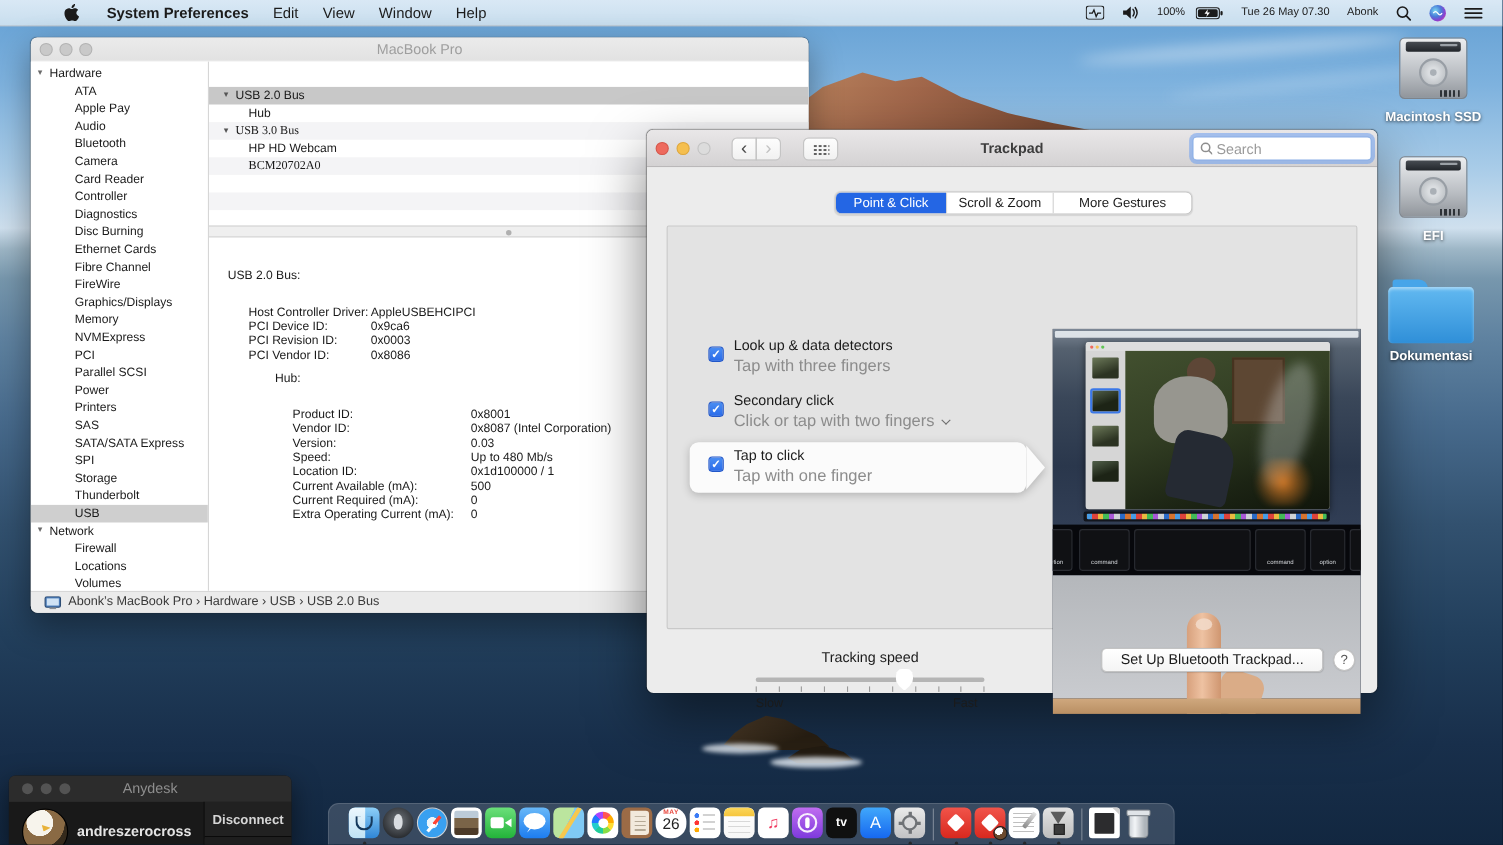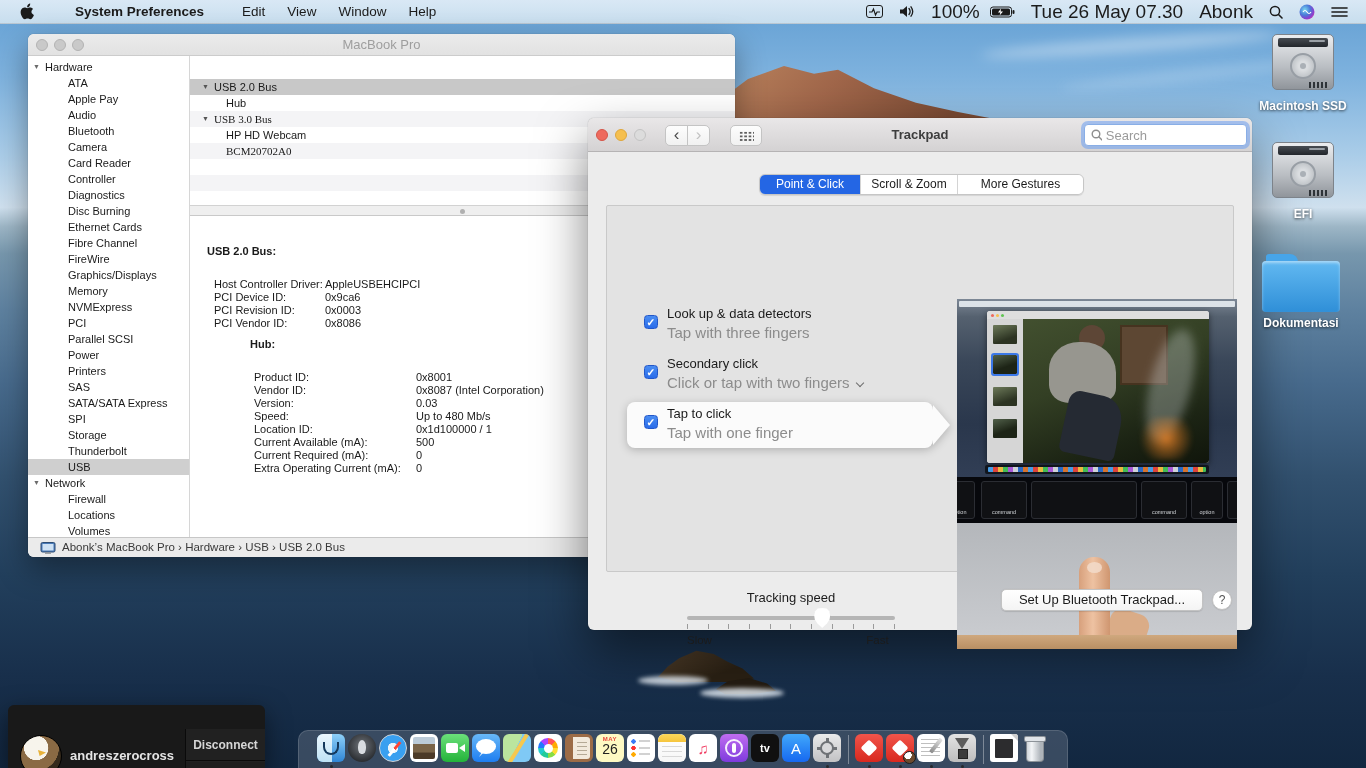"System Preferences" #menubar .left { gap: 16px -> 0; margin-left: none -> 38px }
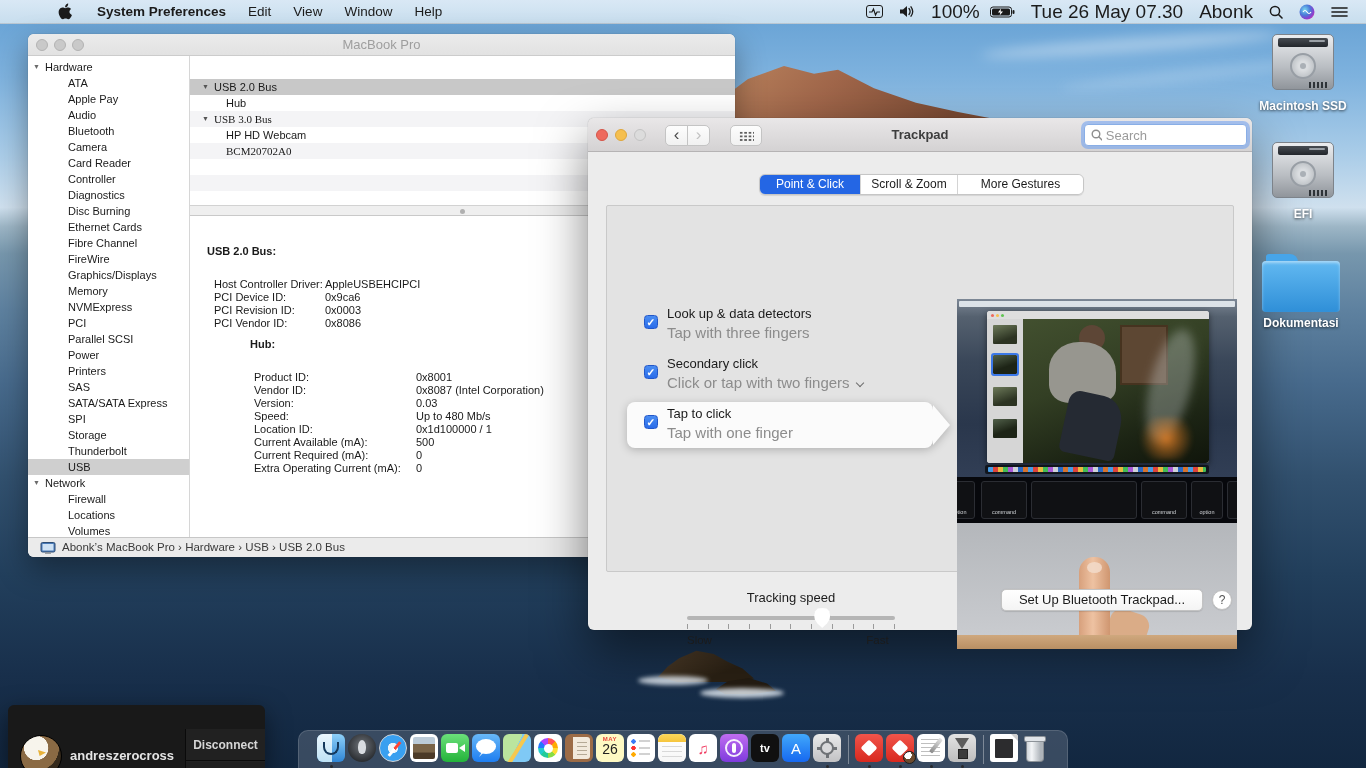"100%" .mb-status.text { font-size: 19px -> 10px }
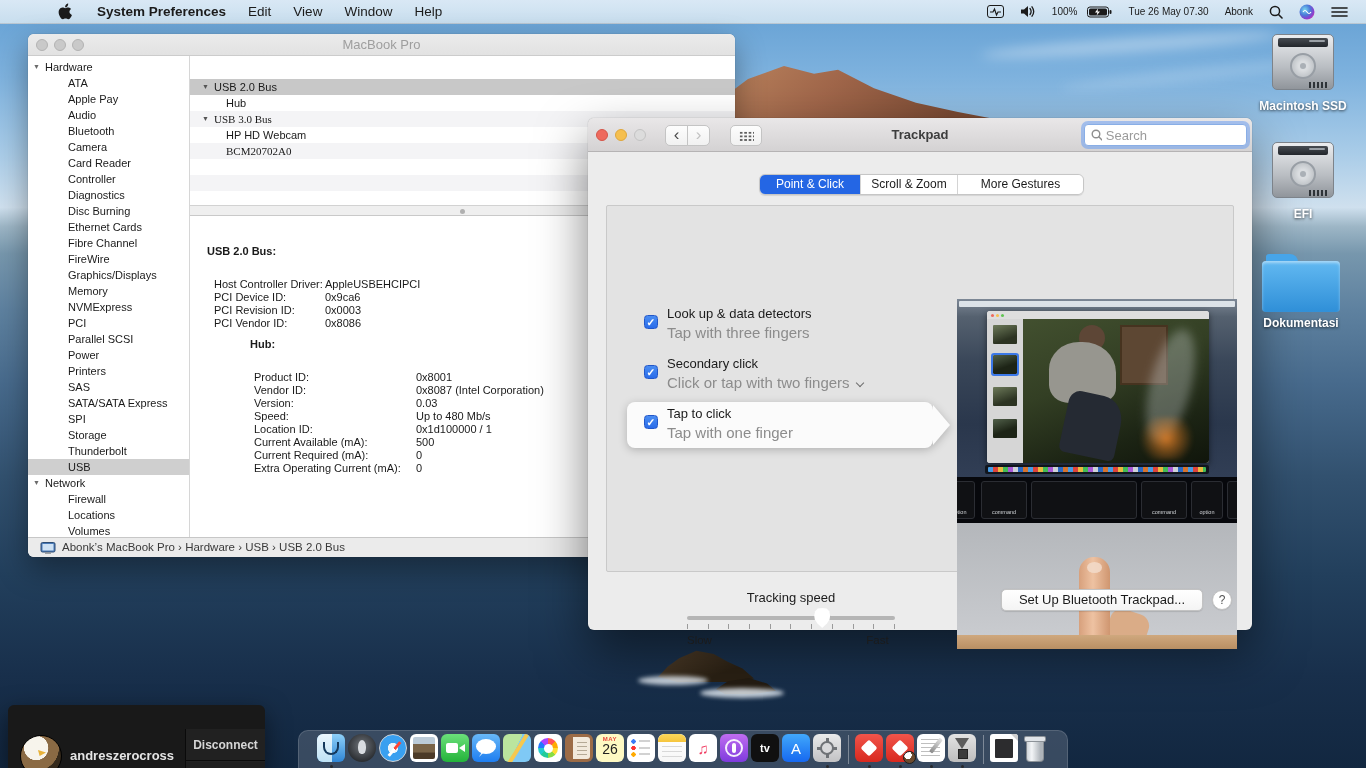"USB 2.0 Bus:" .d-title { font-weight: 700 -> 400 }
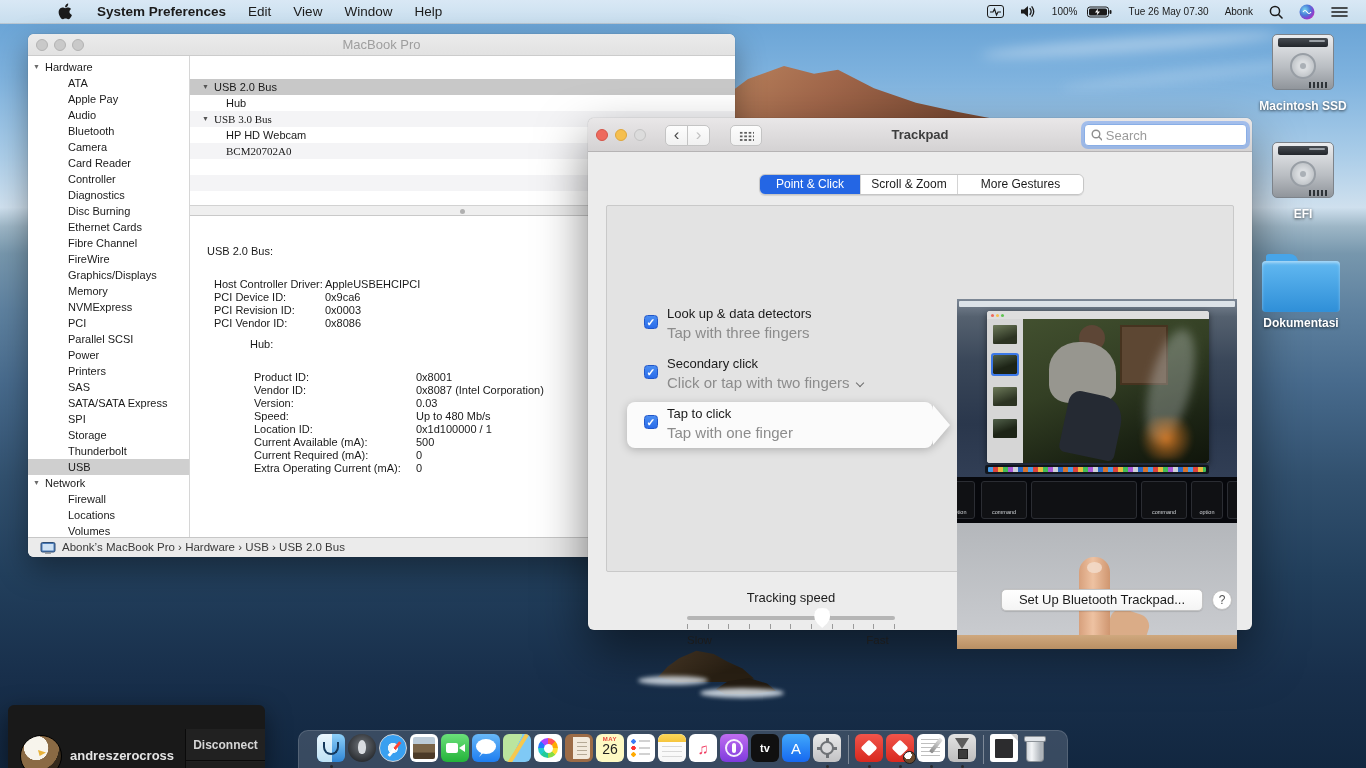"Host Controller Driver:" .drow { margin-left: none -> 12px }
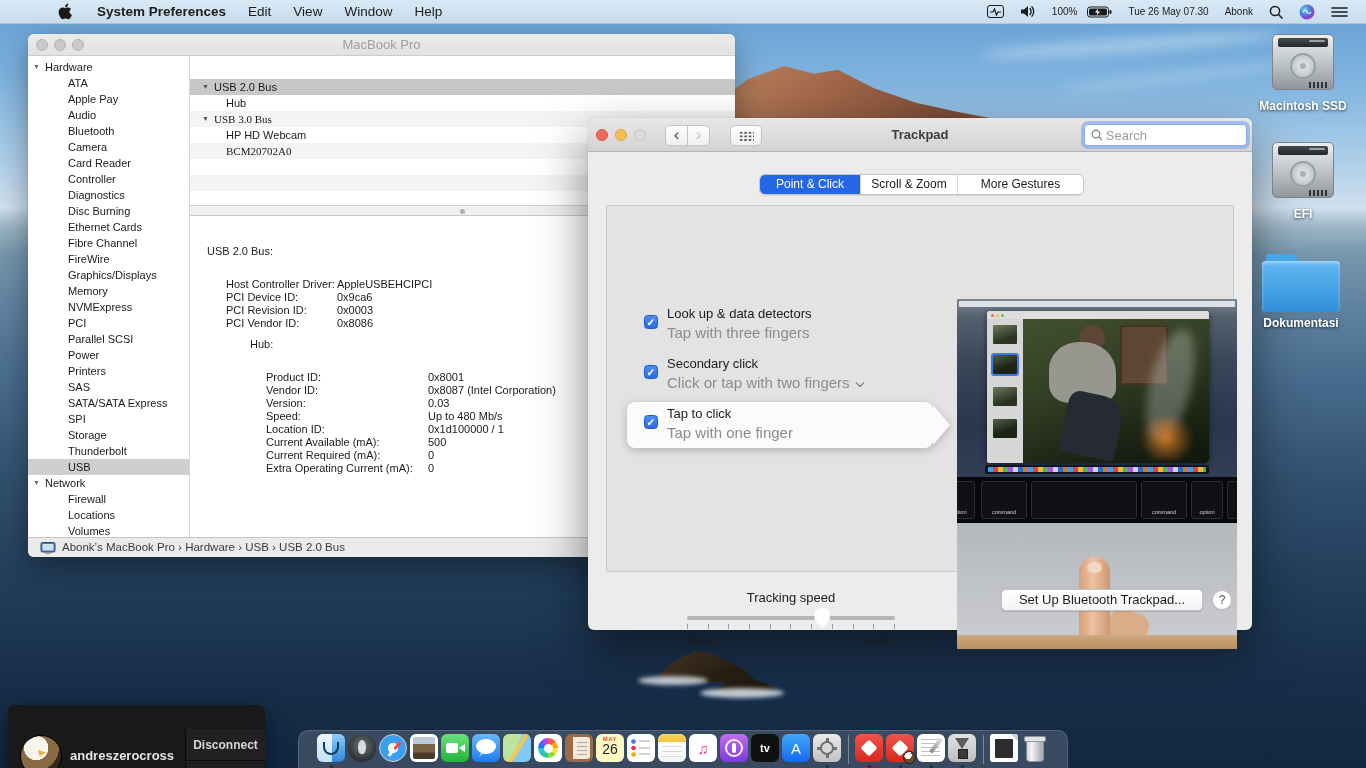"Anydesk" div { html: none -> <div> <div> <span></span> <span></span> <span></span> </div> <div>Anydesk</div> </div> }
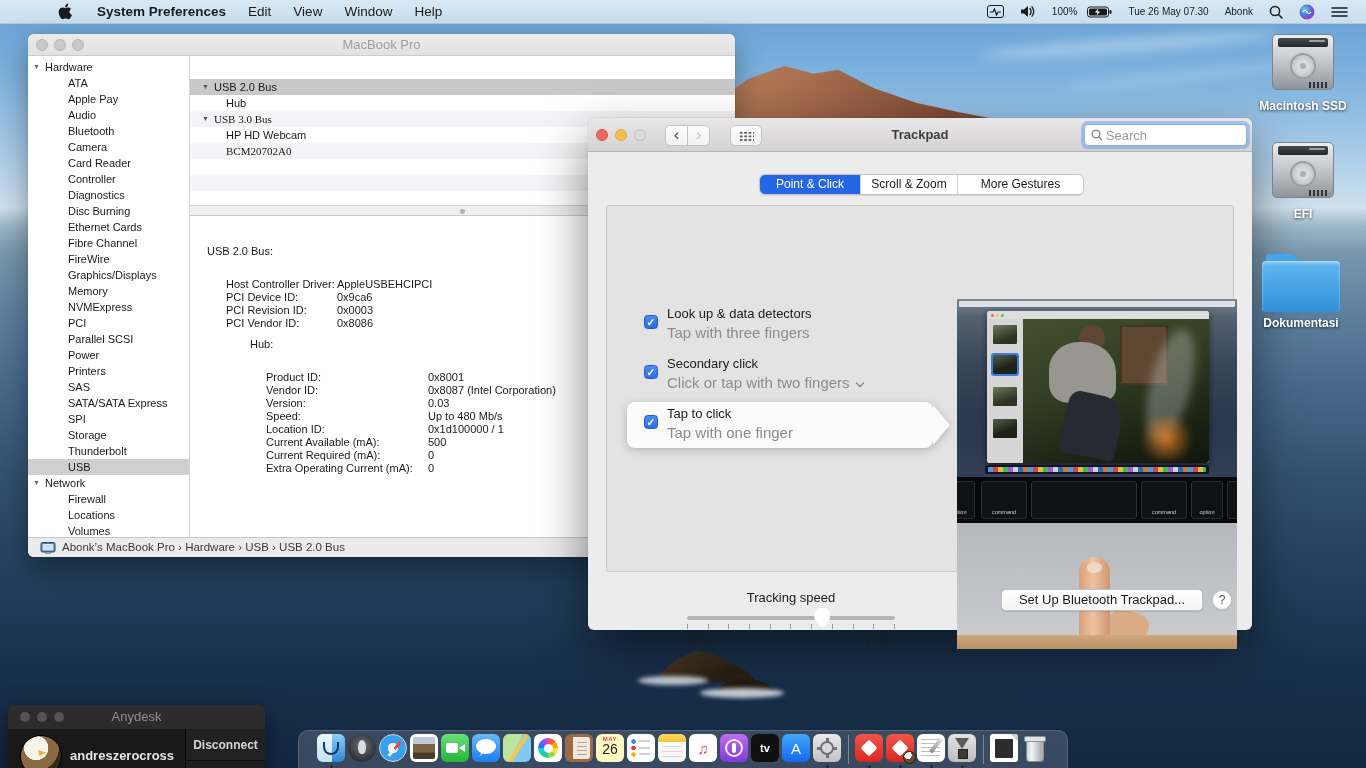"26" .ic-calendar { background: #fef9c3 -> #ffffff; border-radius: none -> 13px }
